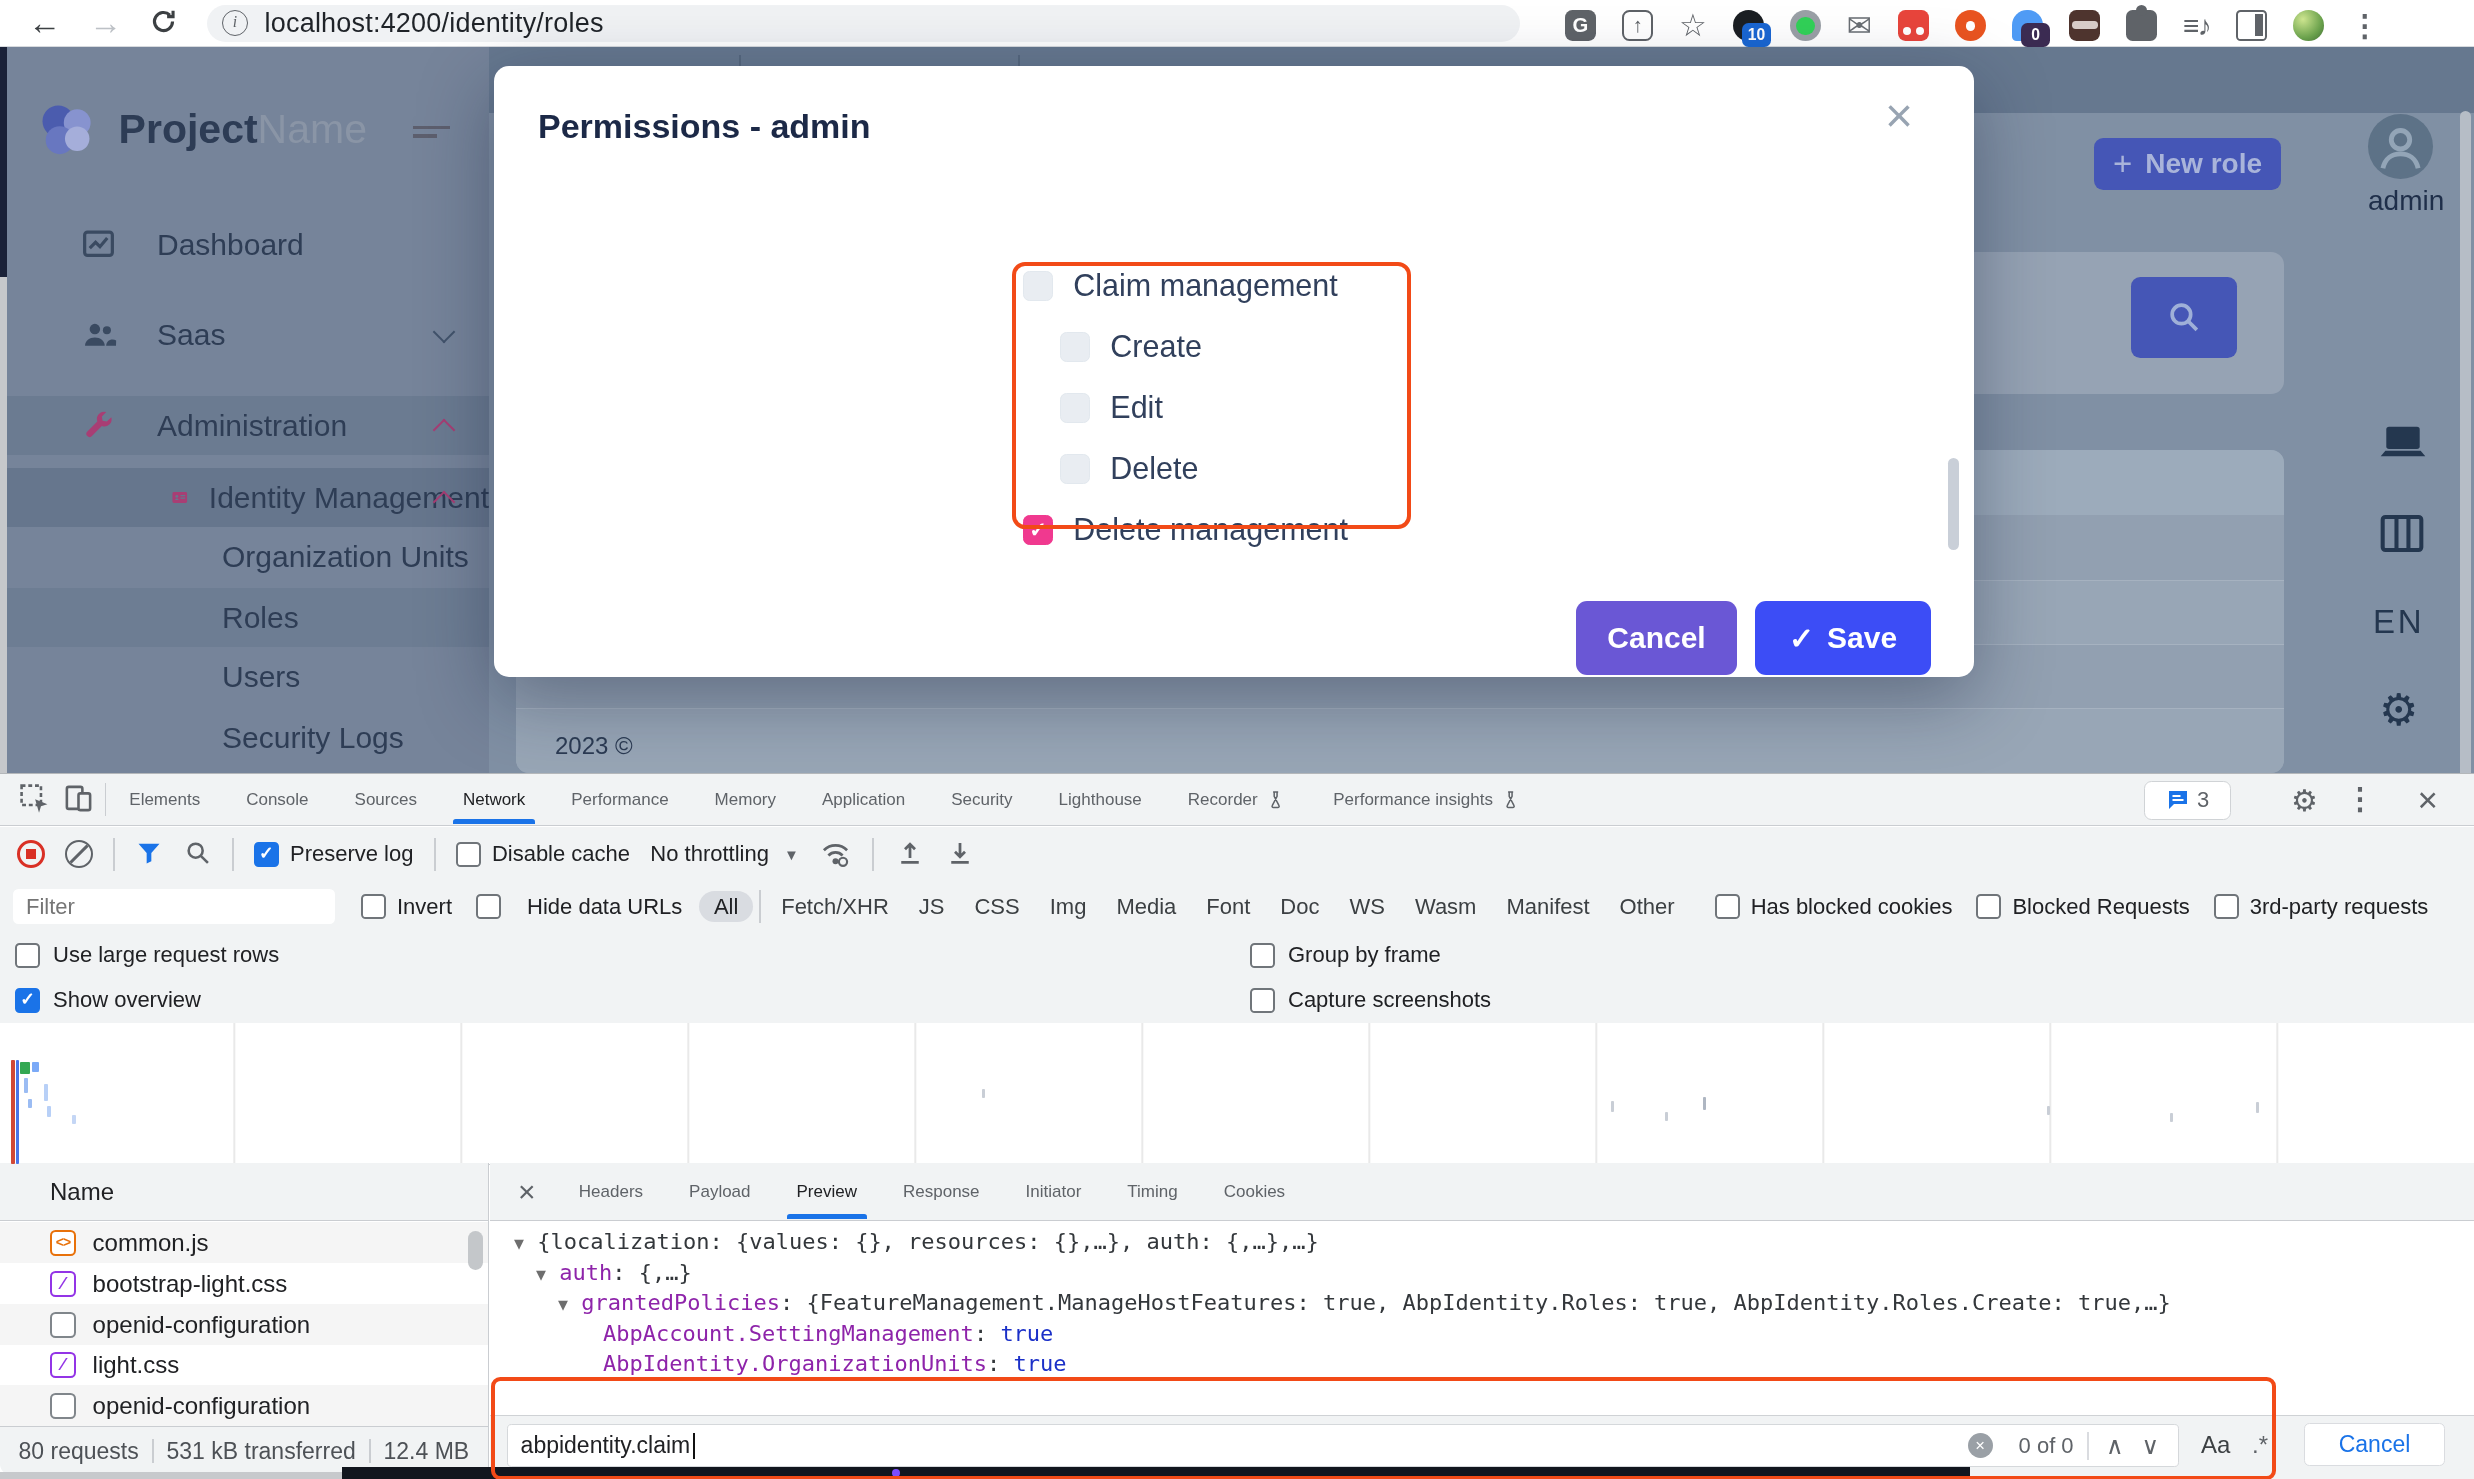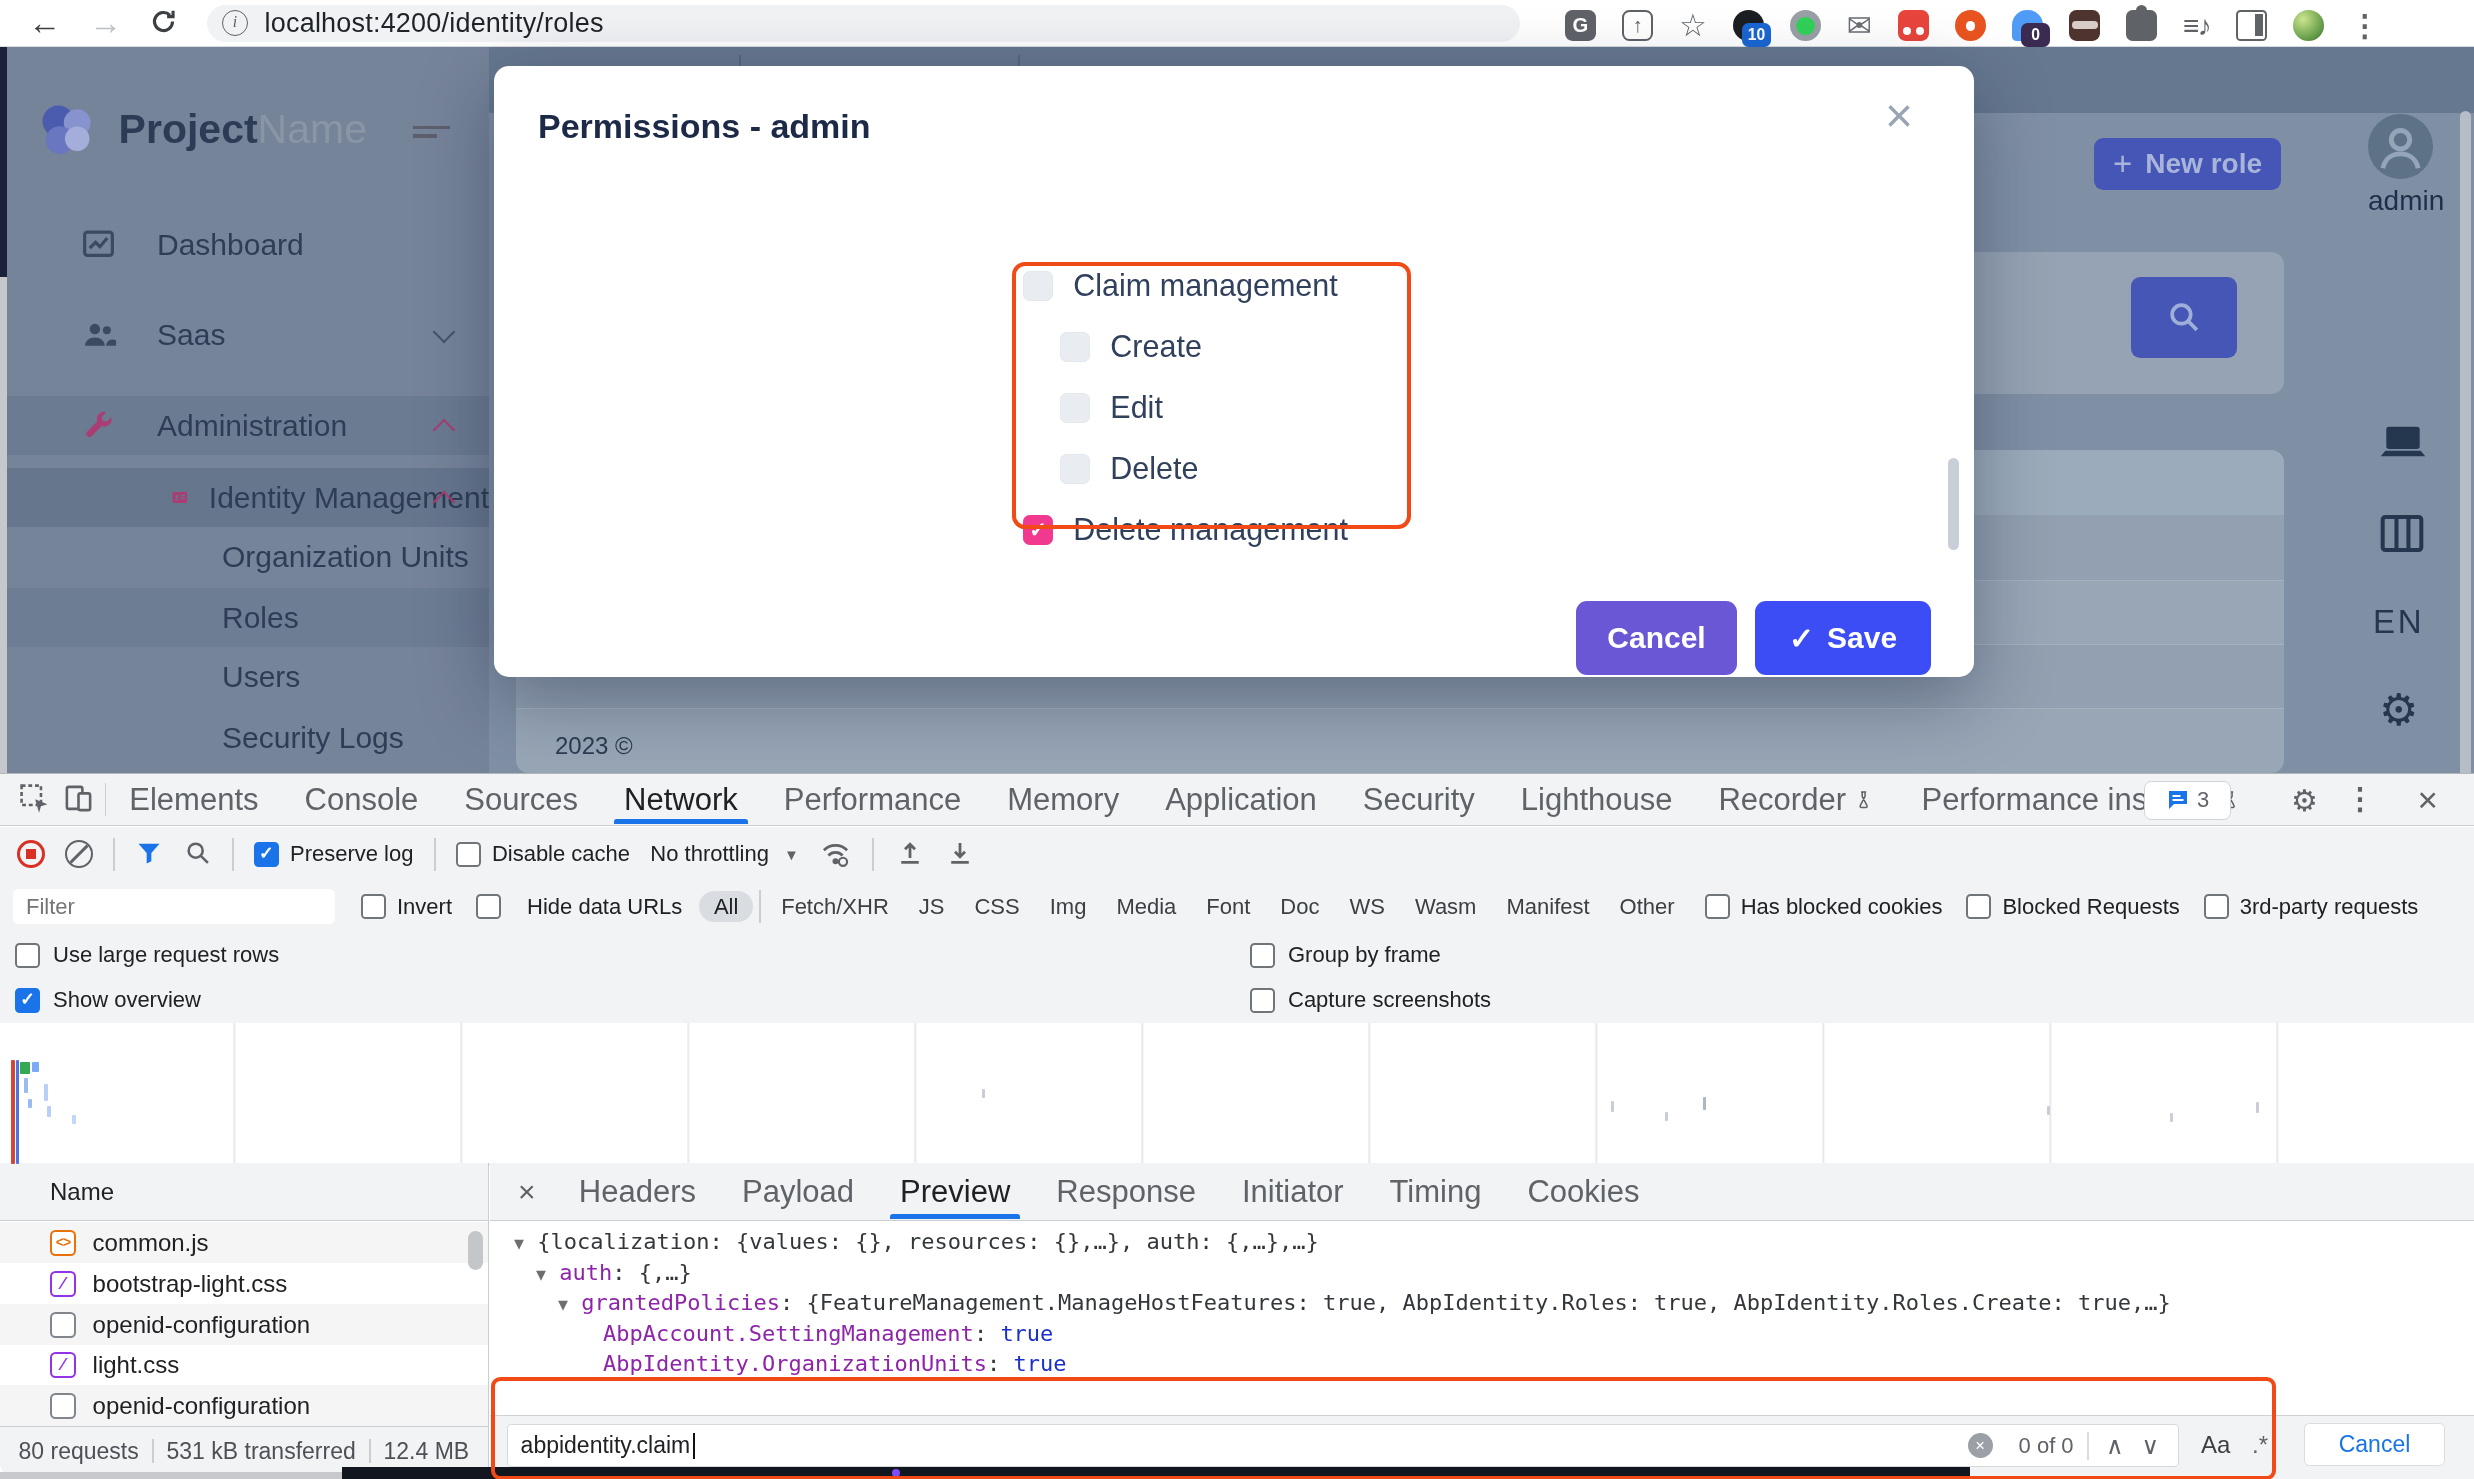"Elements" .dttab { font-size: 31px -> 17px }
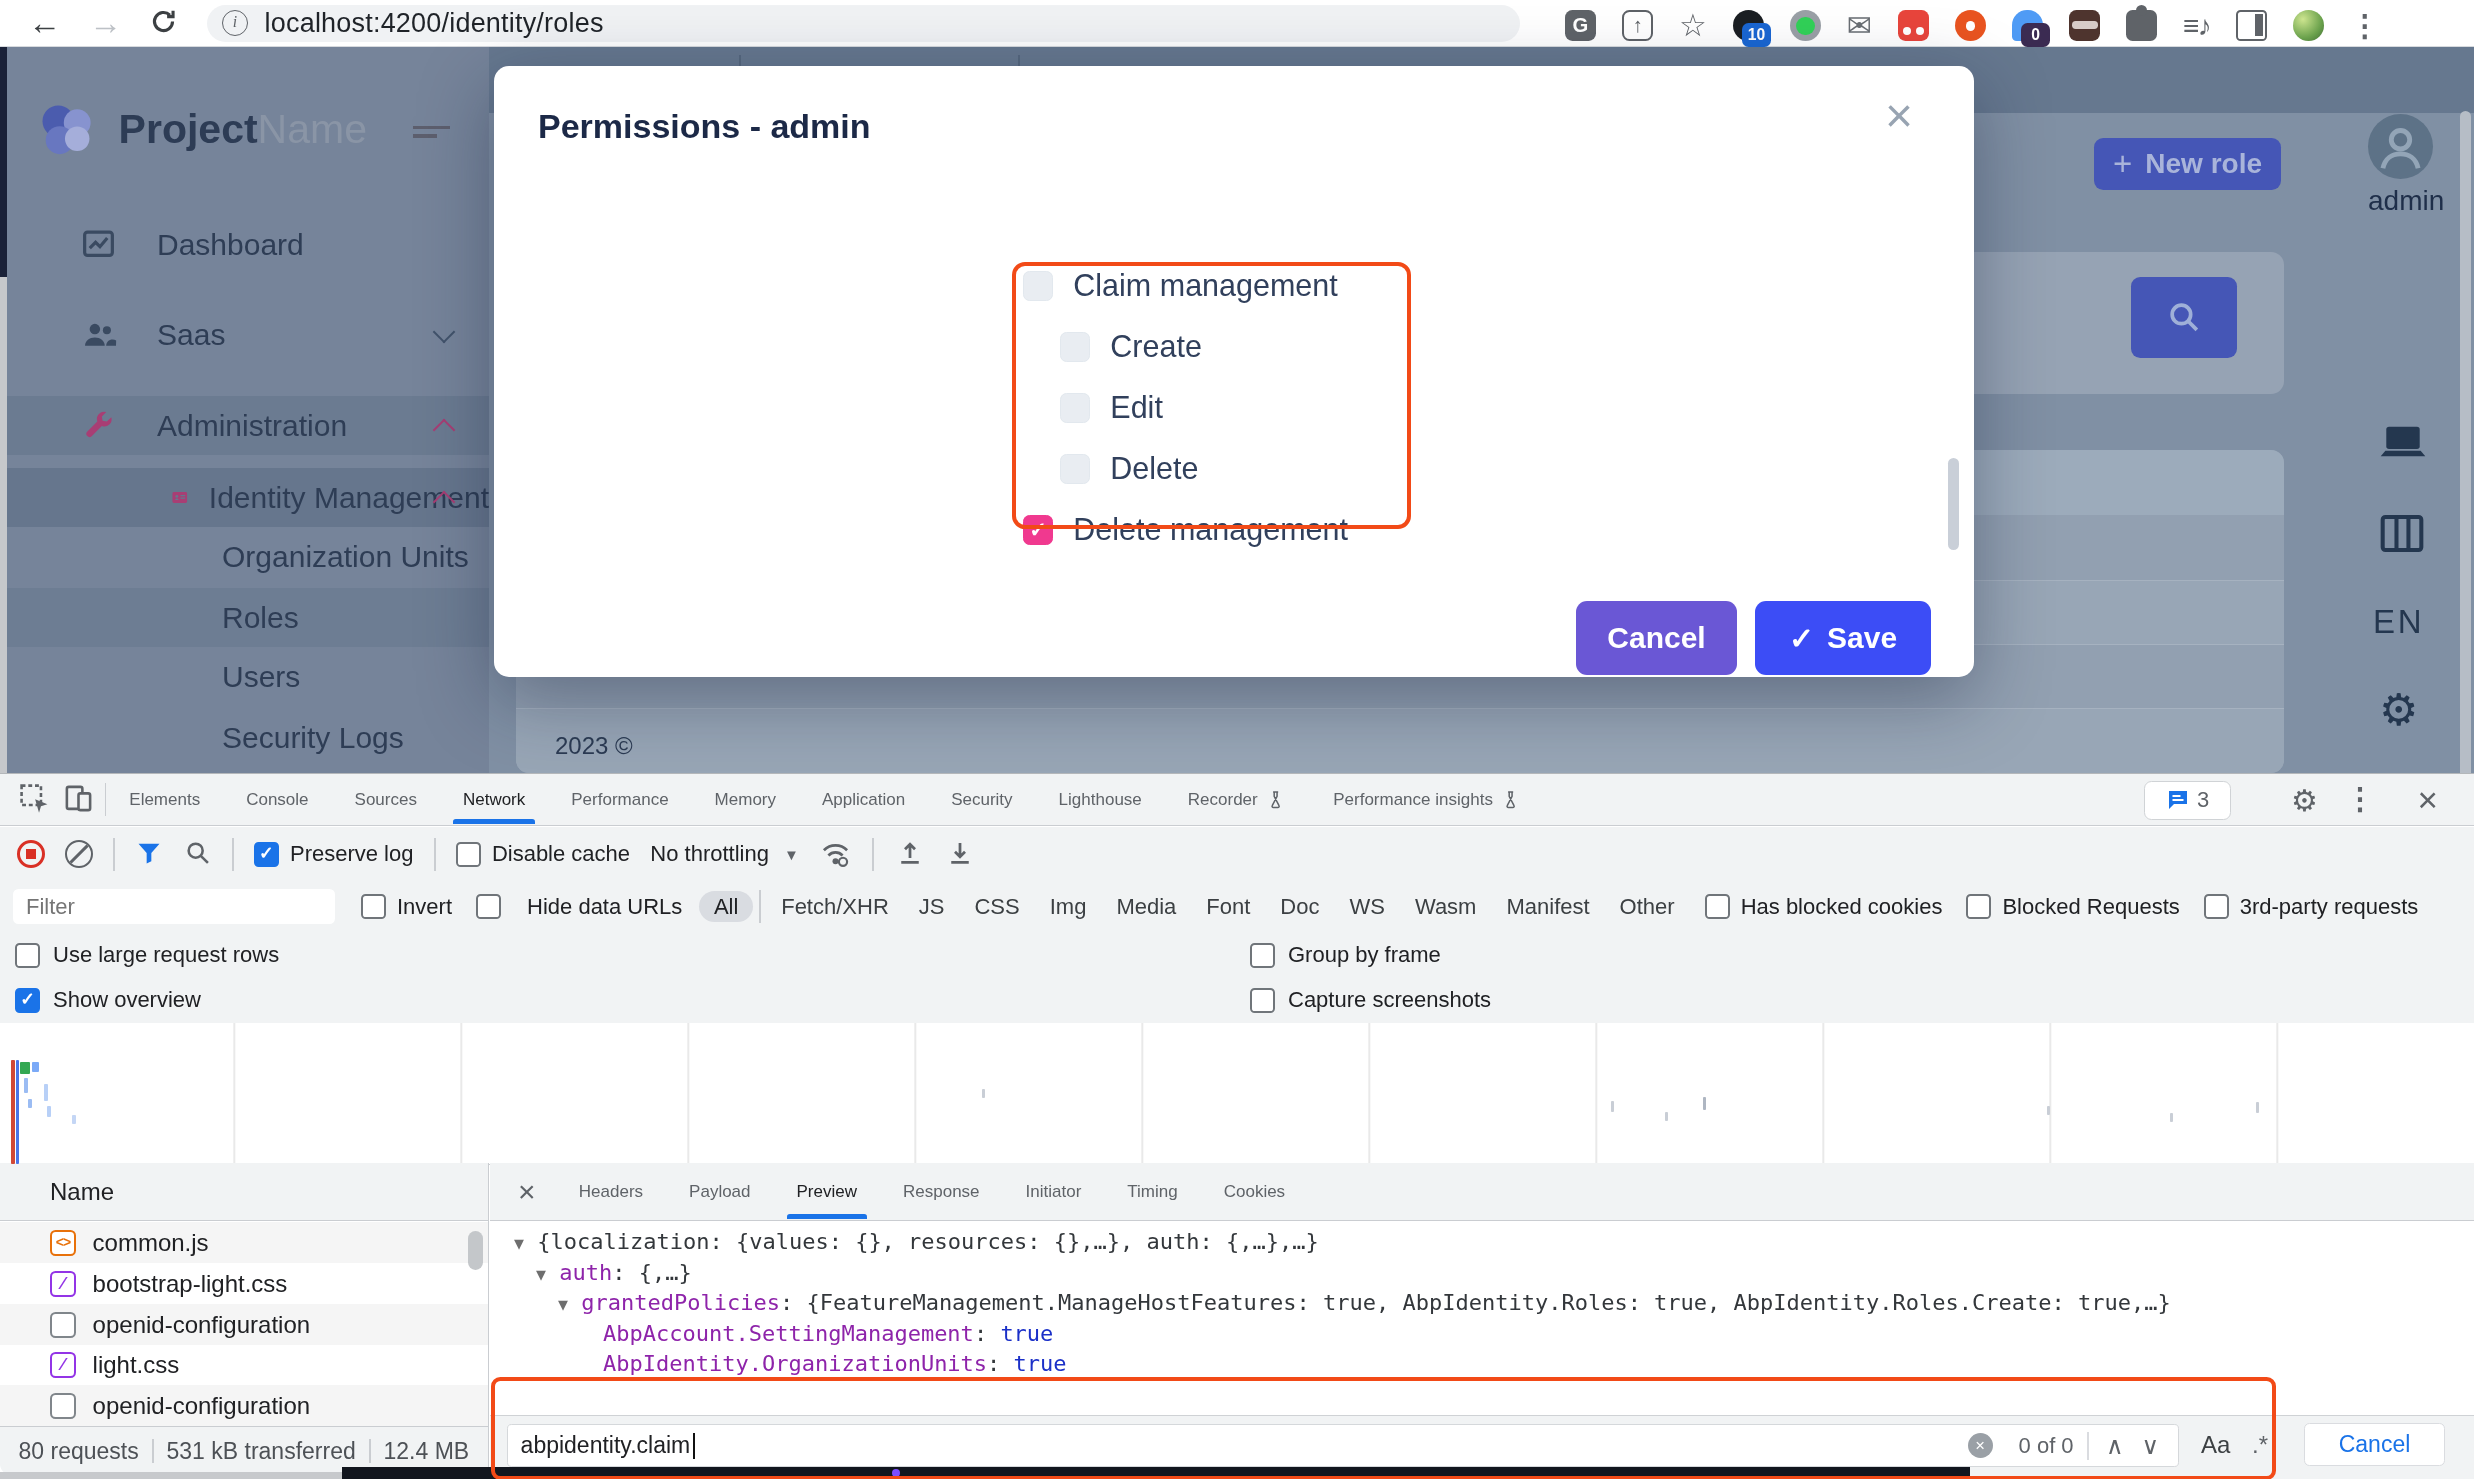"Has blocked cookies" span.f { margin-left: 15px -> 25px }
